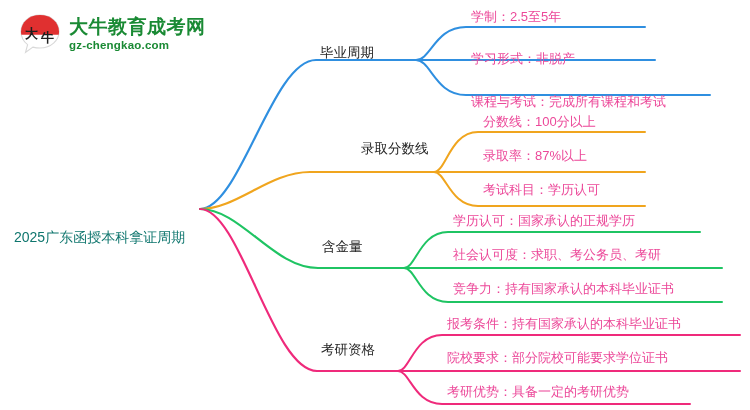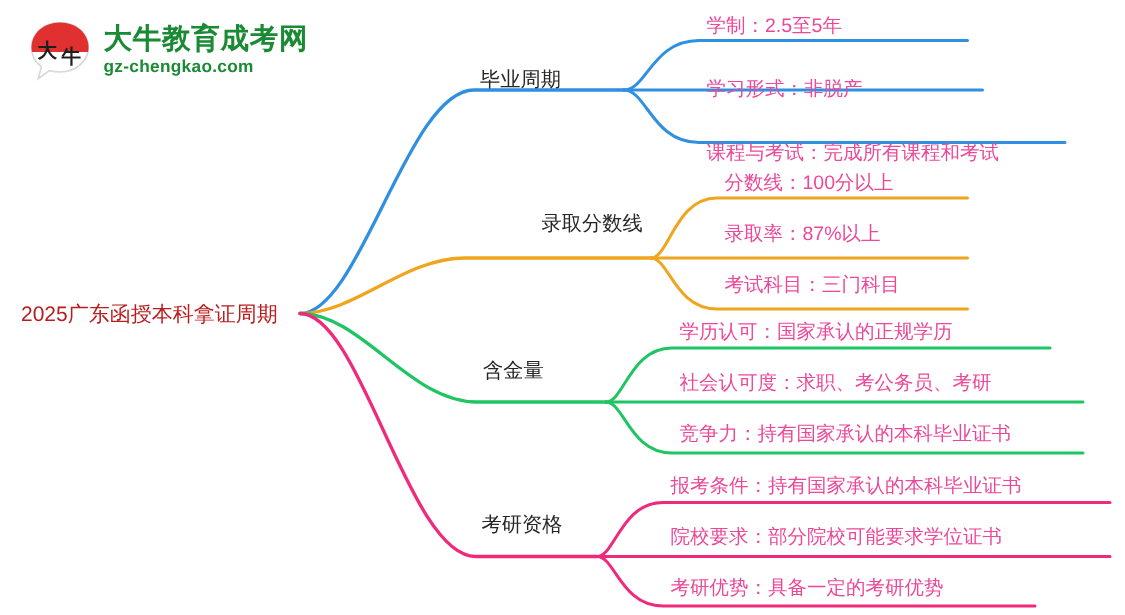"考试科目：三门科目" div.node-text { text: 三门科目 -> 学历认可 }
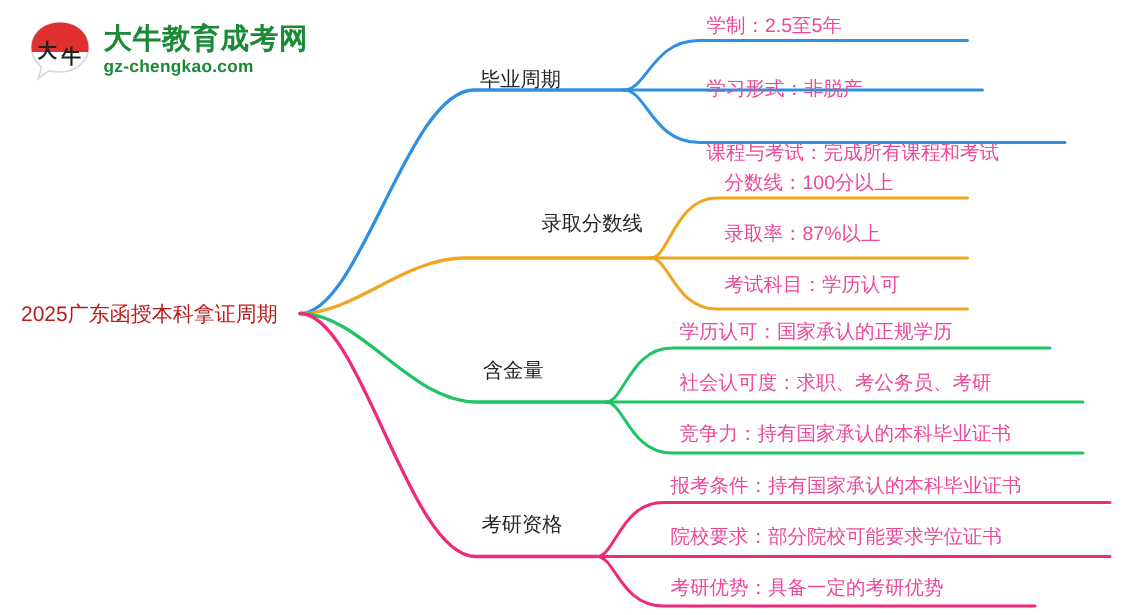"2025广东函授本科拿证周期" .root-node { color: #b91c1c -> #0f766e; margin-top: none -> 28px }
